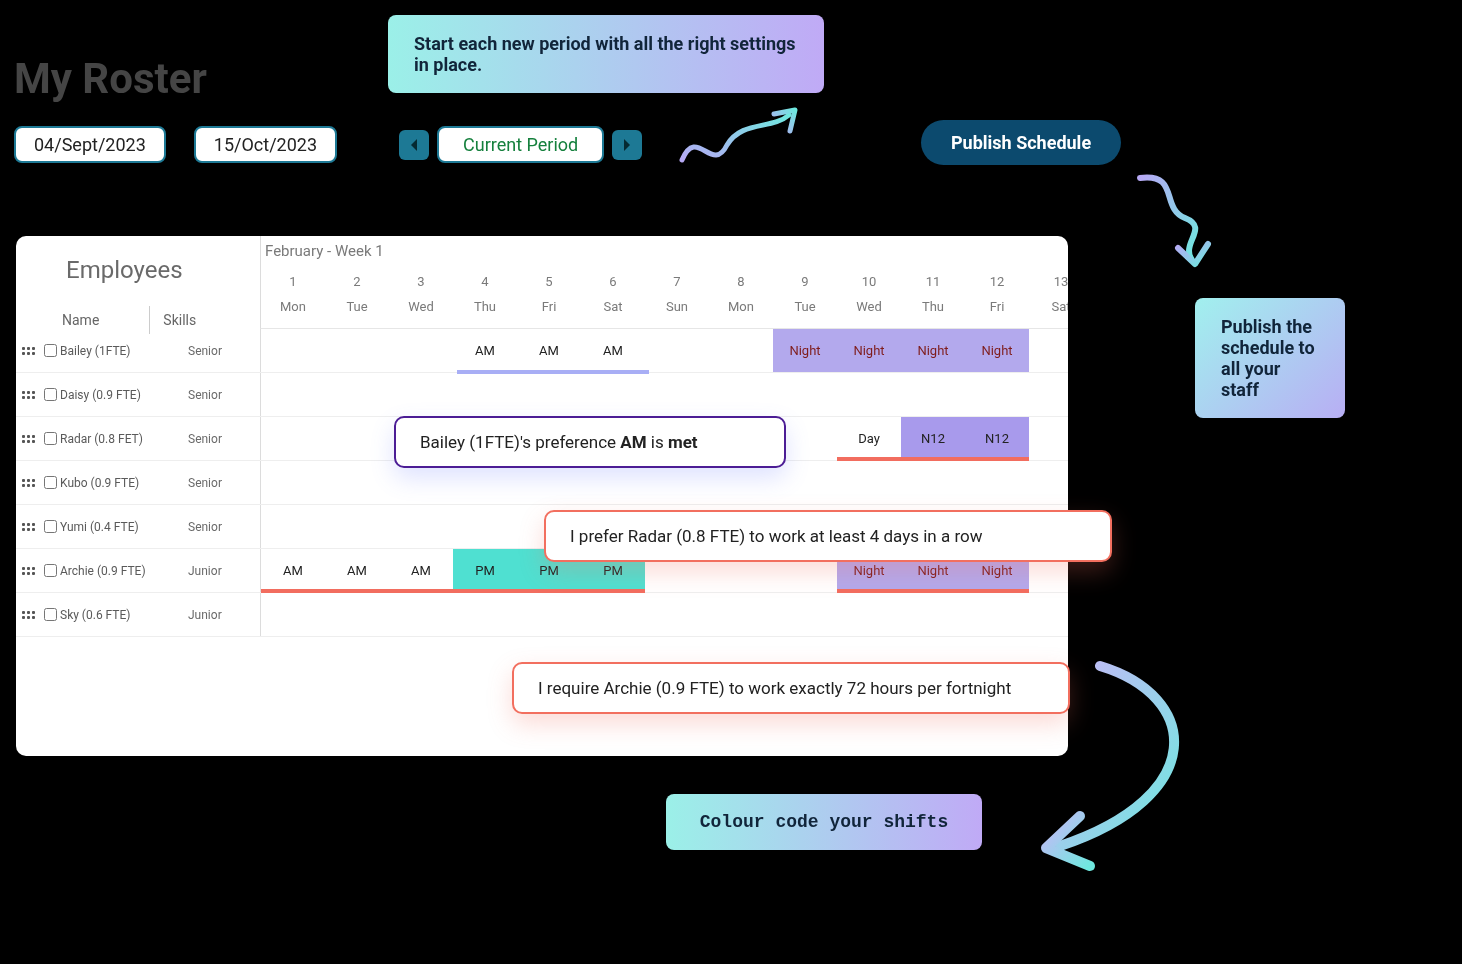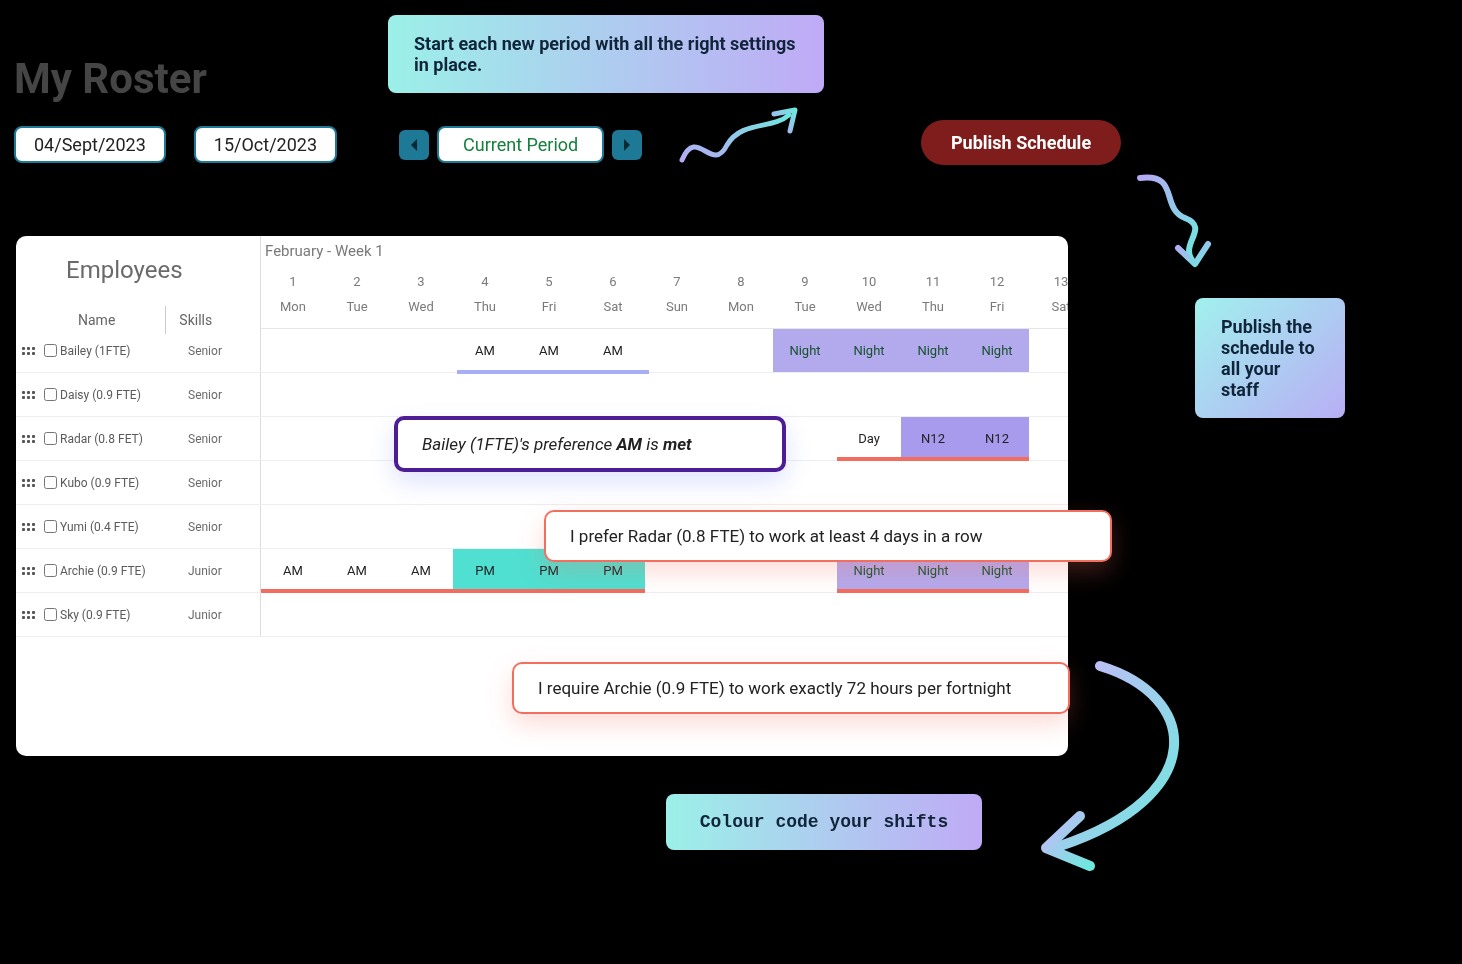"Publish Schedule" .publish-btn { background: #7f1d1d -> #0c4a6e }
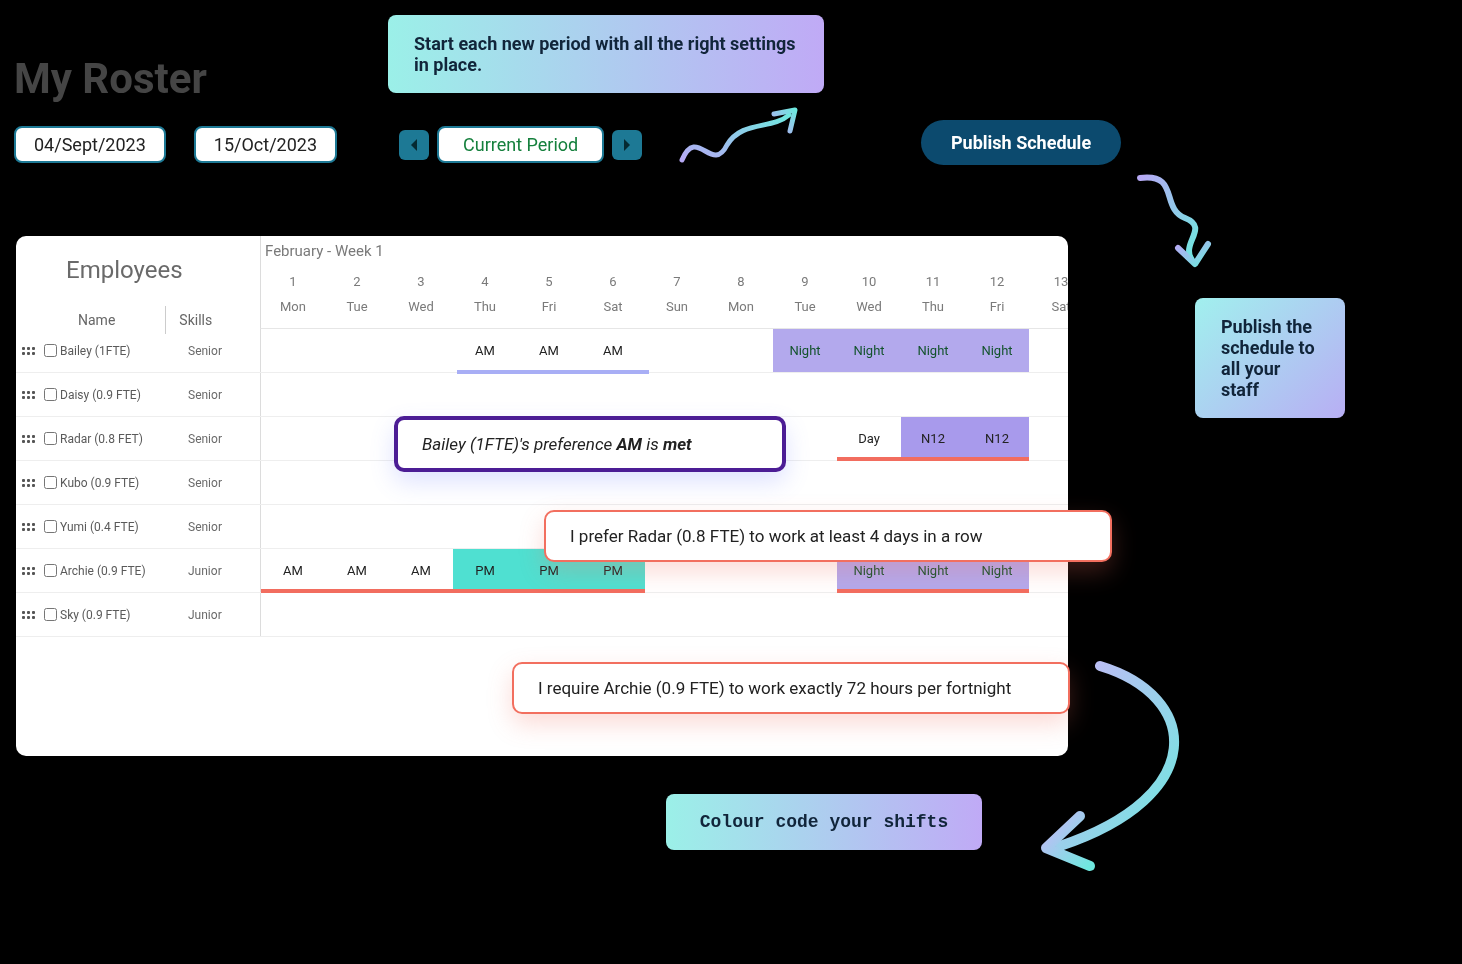"Name" .hdr-sub .name-lbl { margin-left: 26px -> 10px }
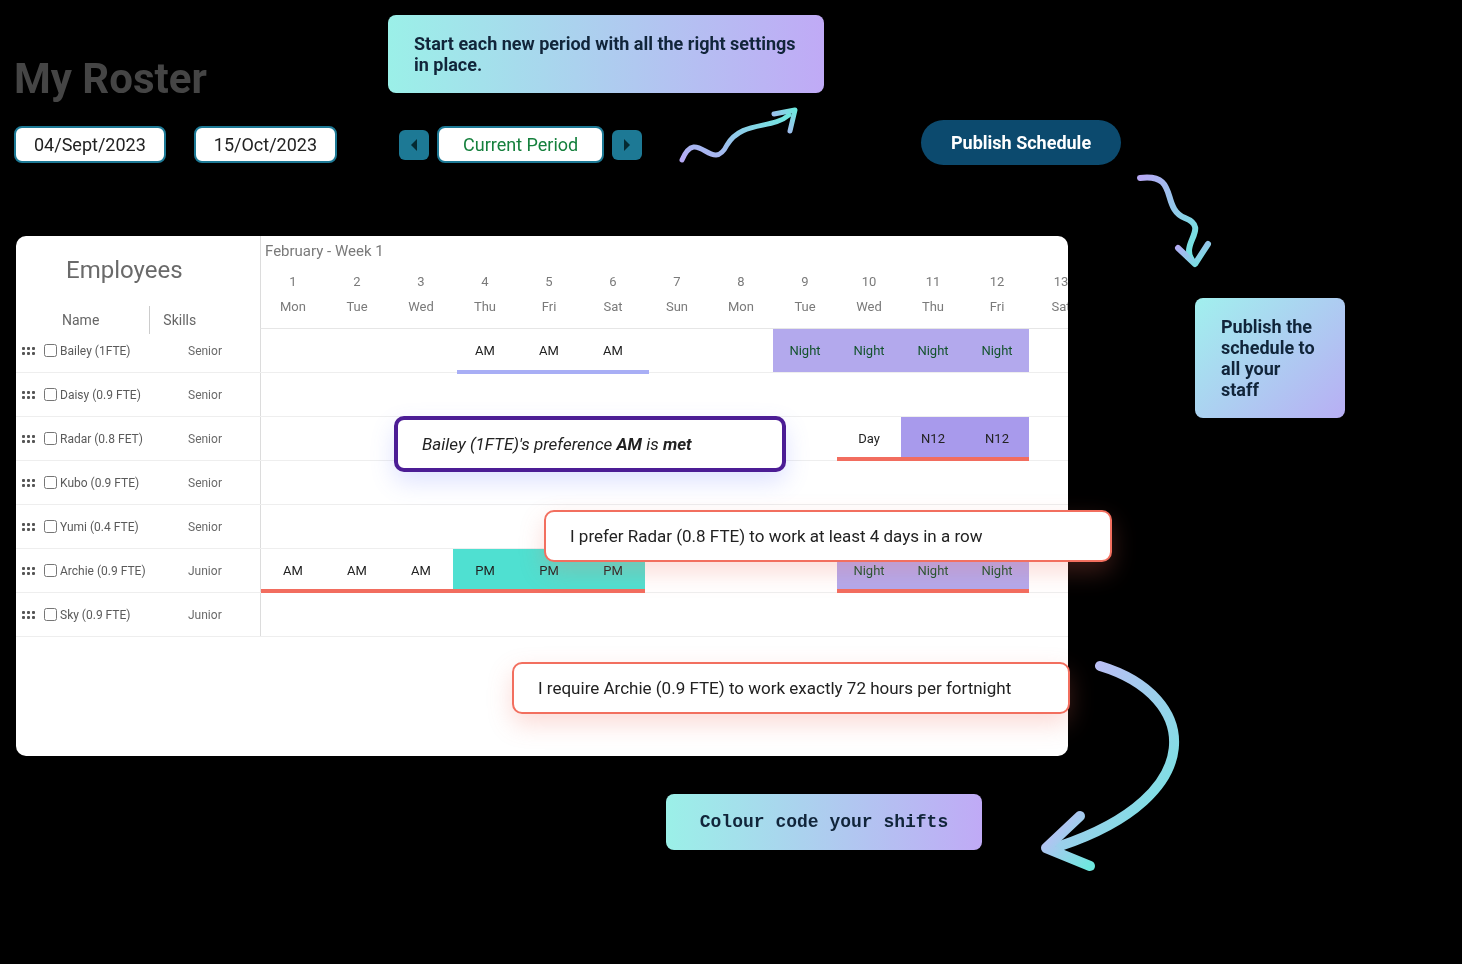"Night" .shift-night { color: #14532d -> #7f1d1d }
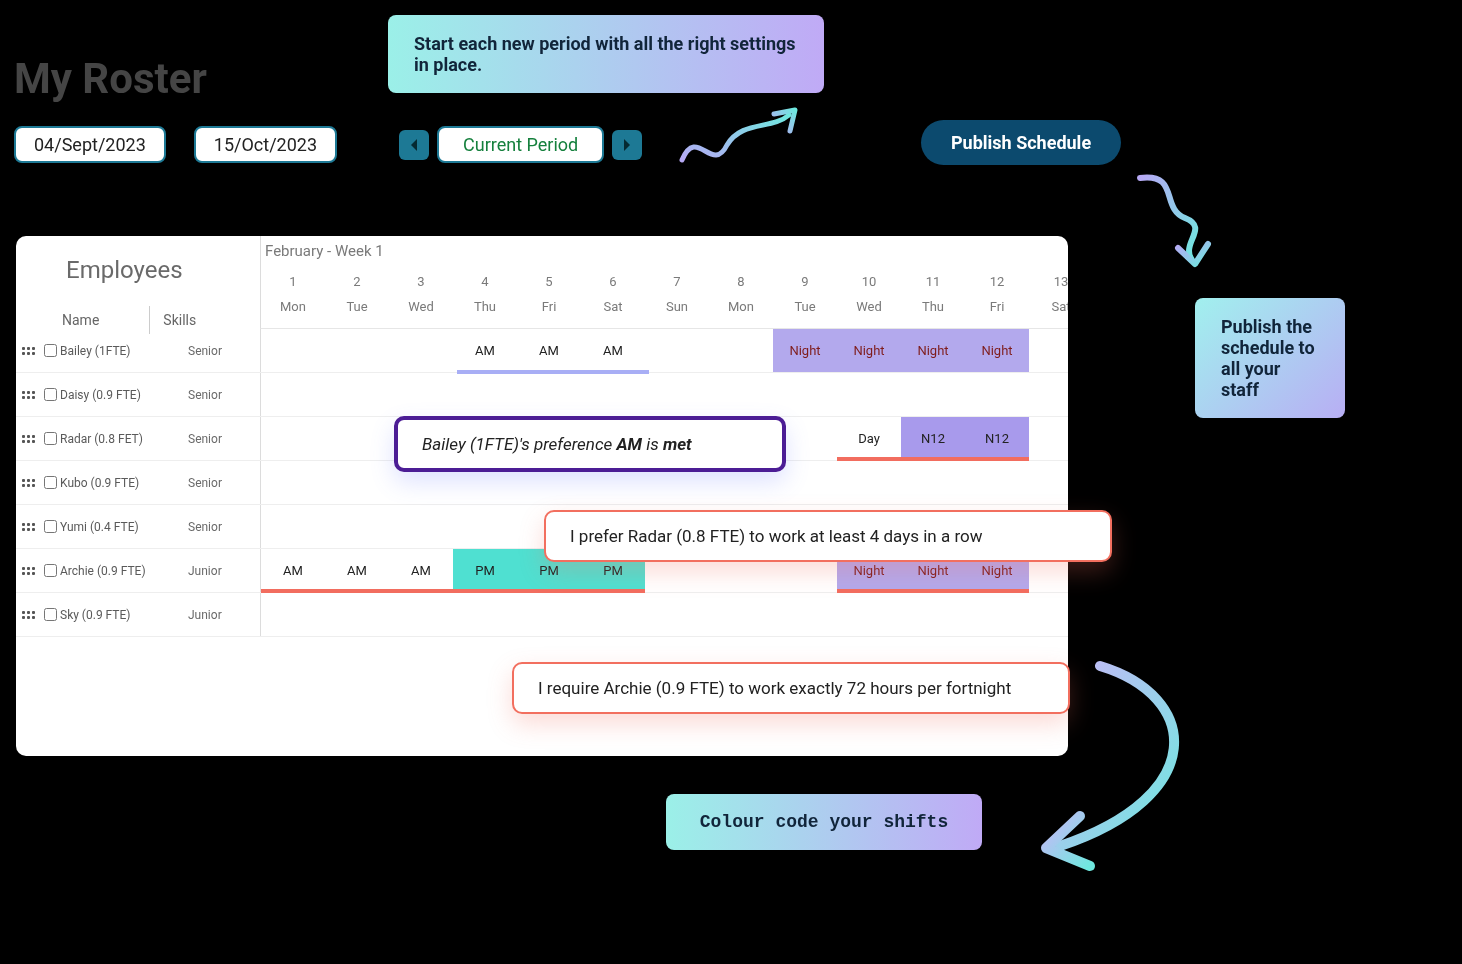"Bailey (1FTE)'s preference AM is" .callout-blue { border: 4px solid #4c1d95 -> 2px solid #4c1d95; font-style: italic -> none }
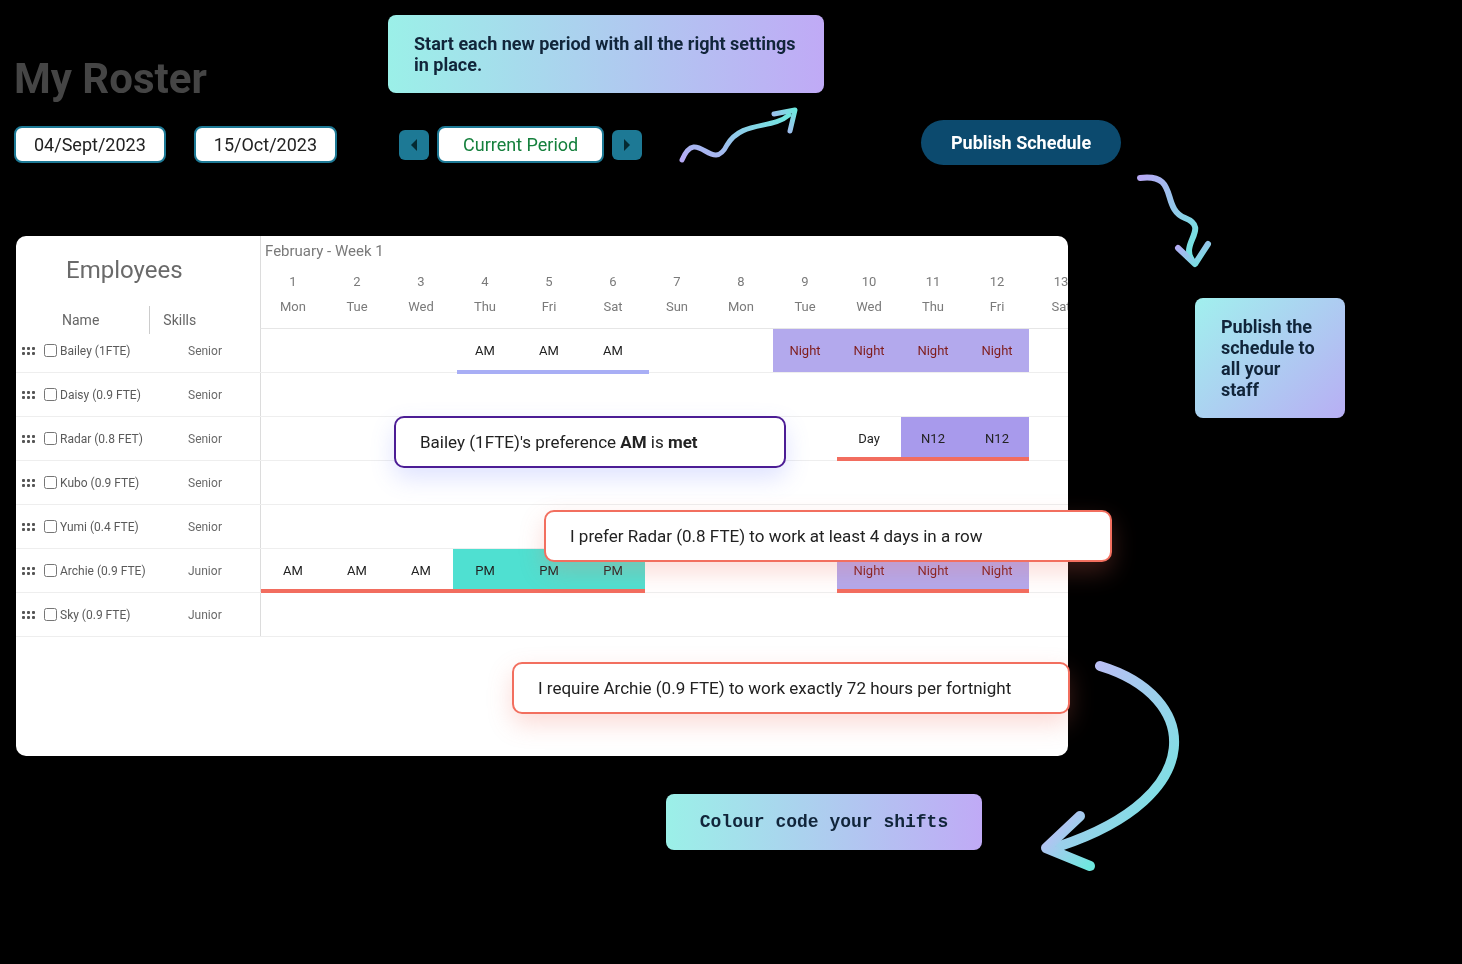"Sky (0.9 FTE)" span { text: 0.9 -> 0.6 }
